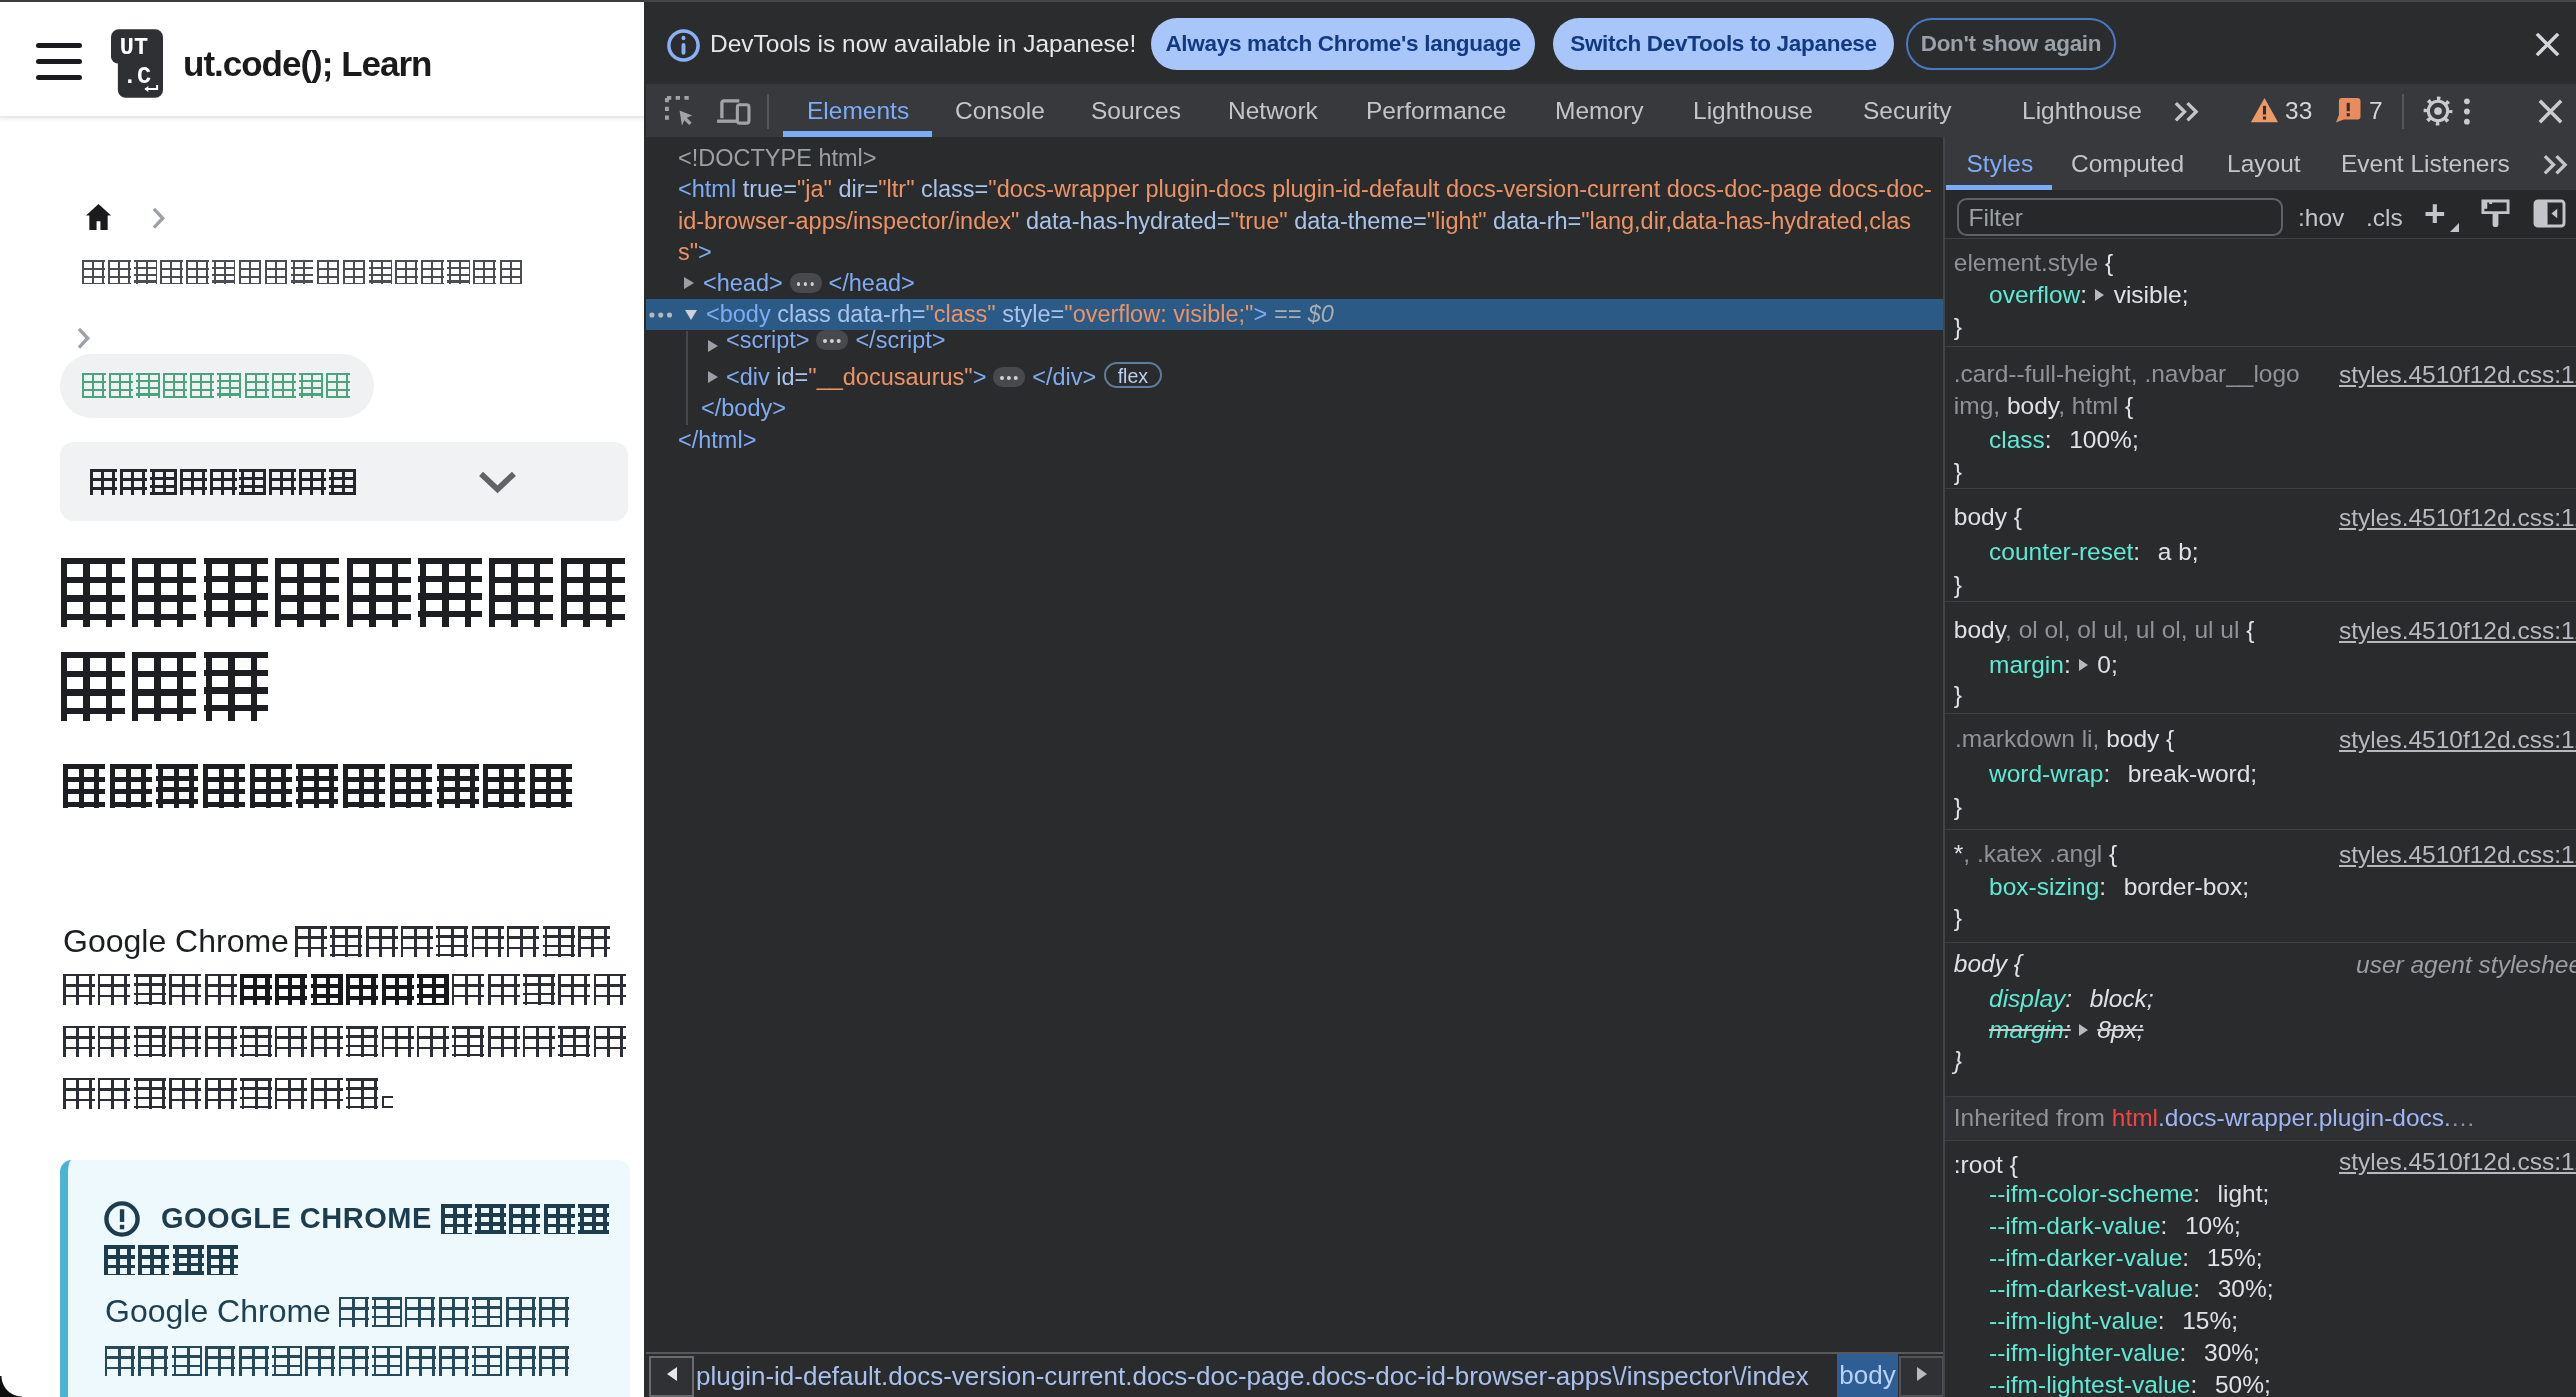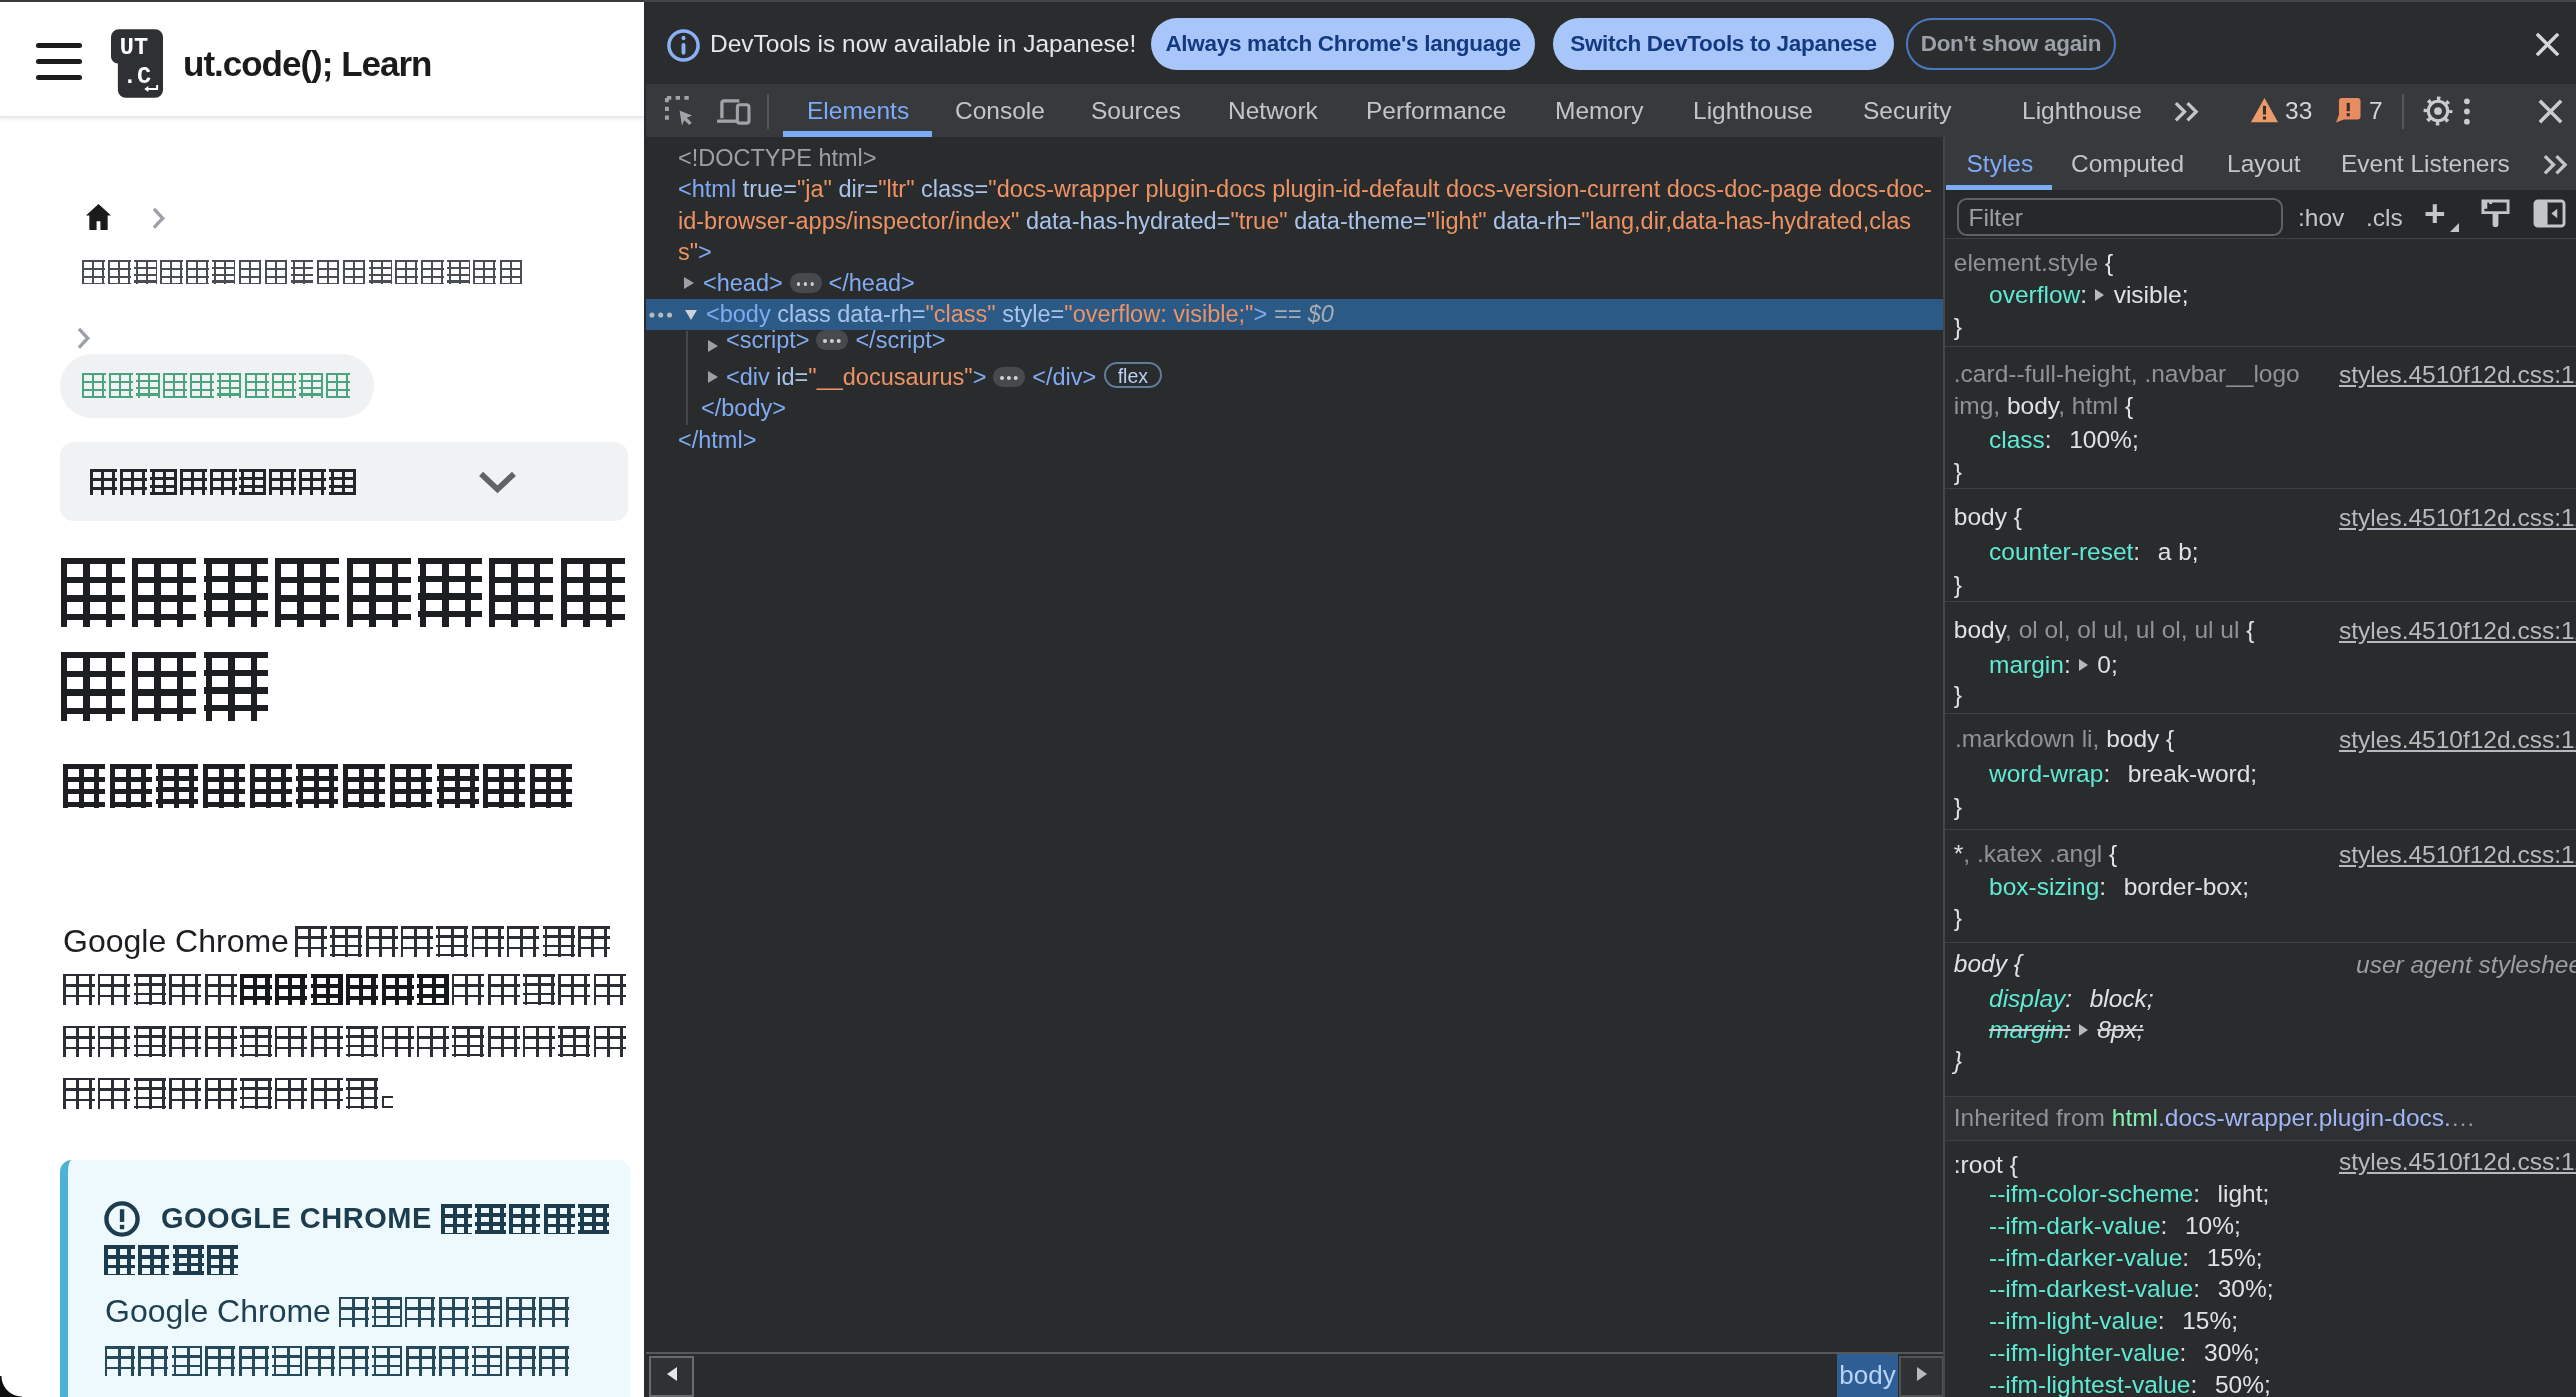"html" span { color: #86efac -> #ef4444 }
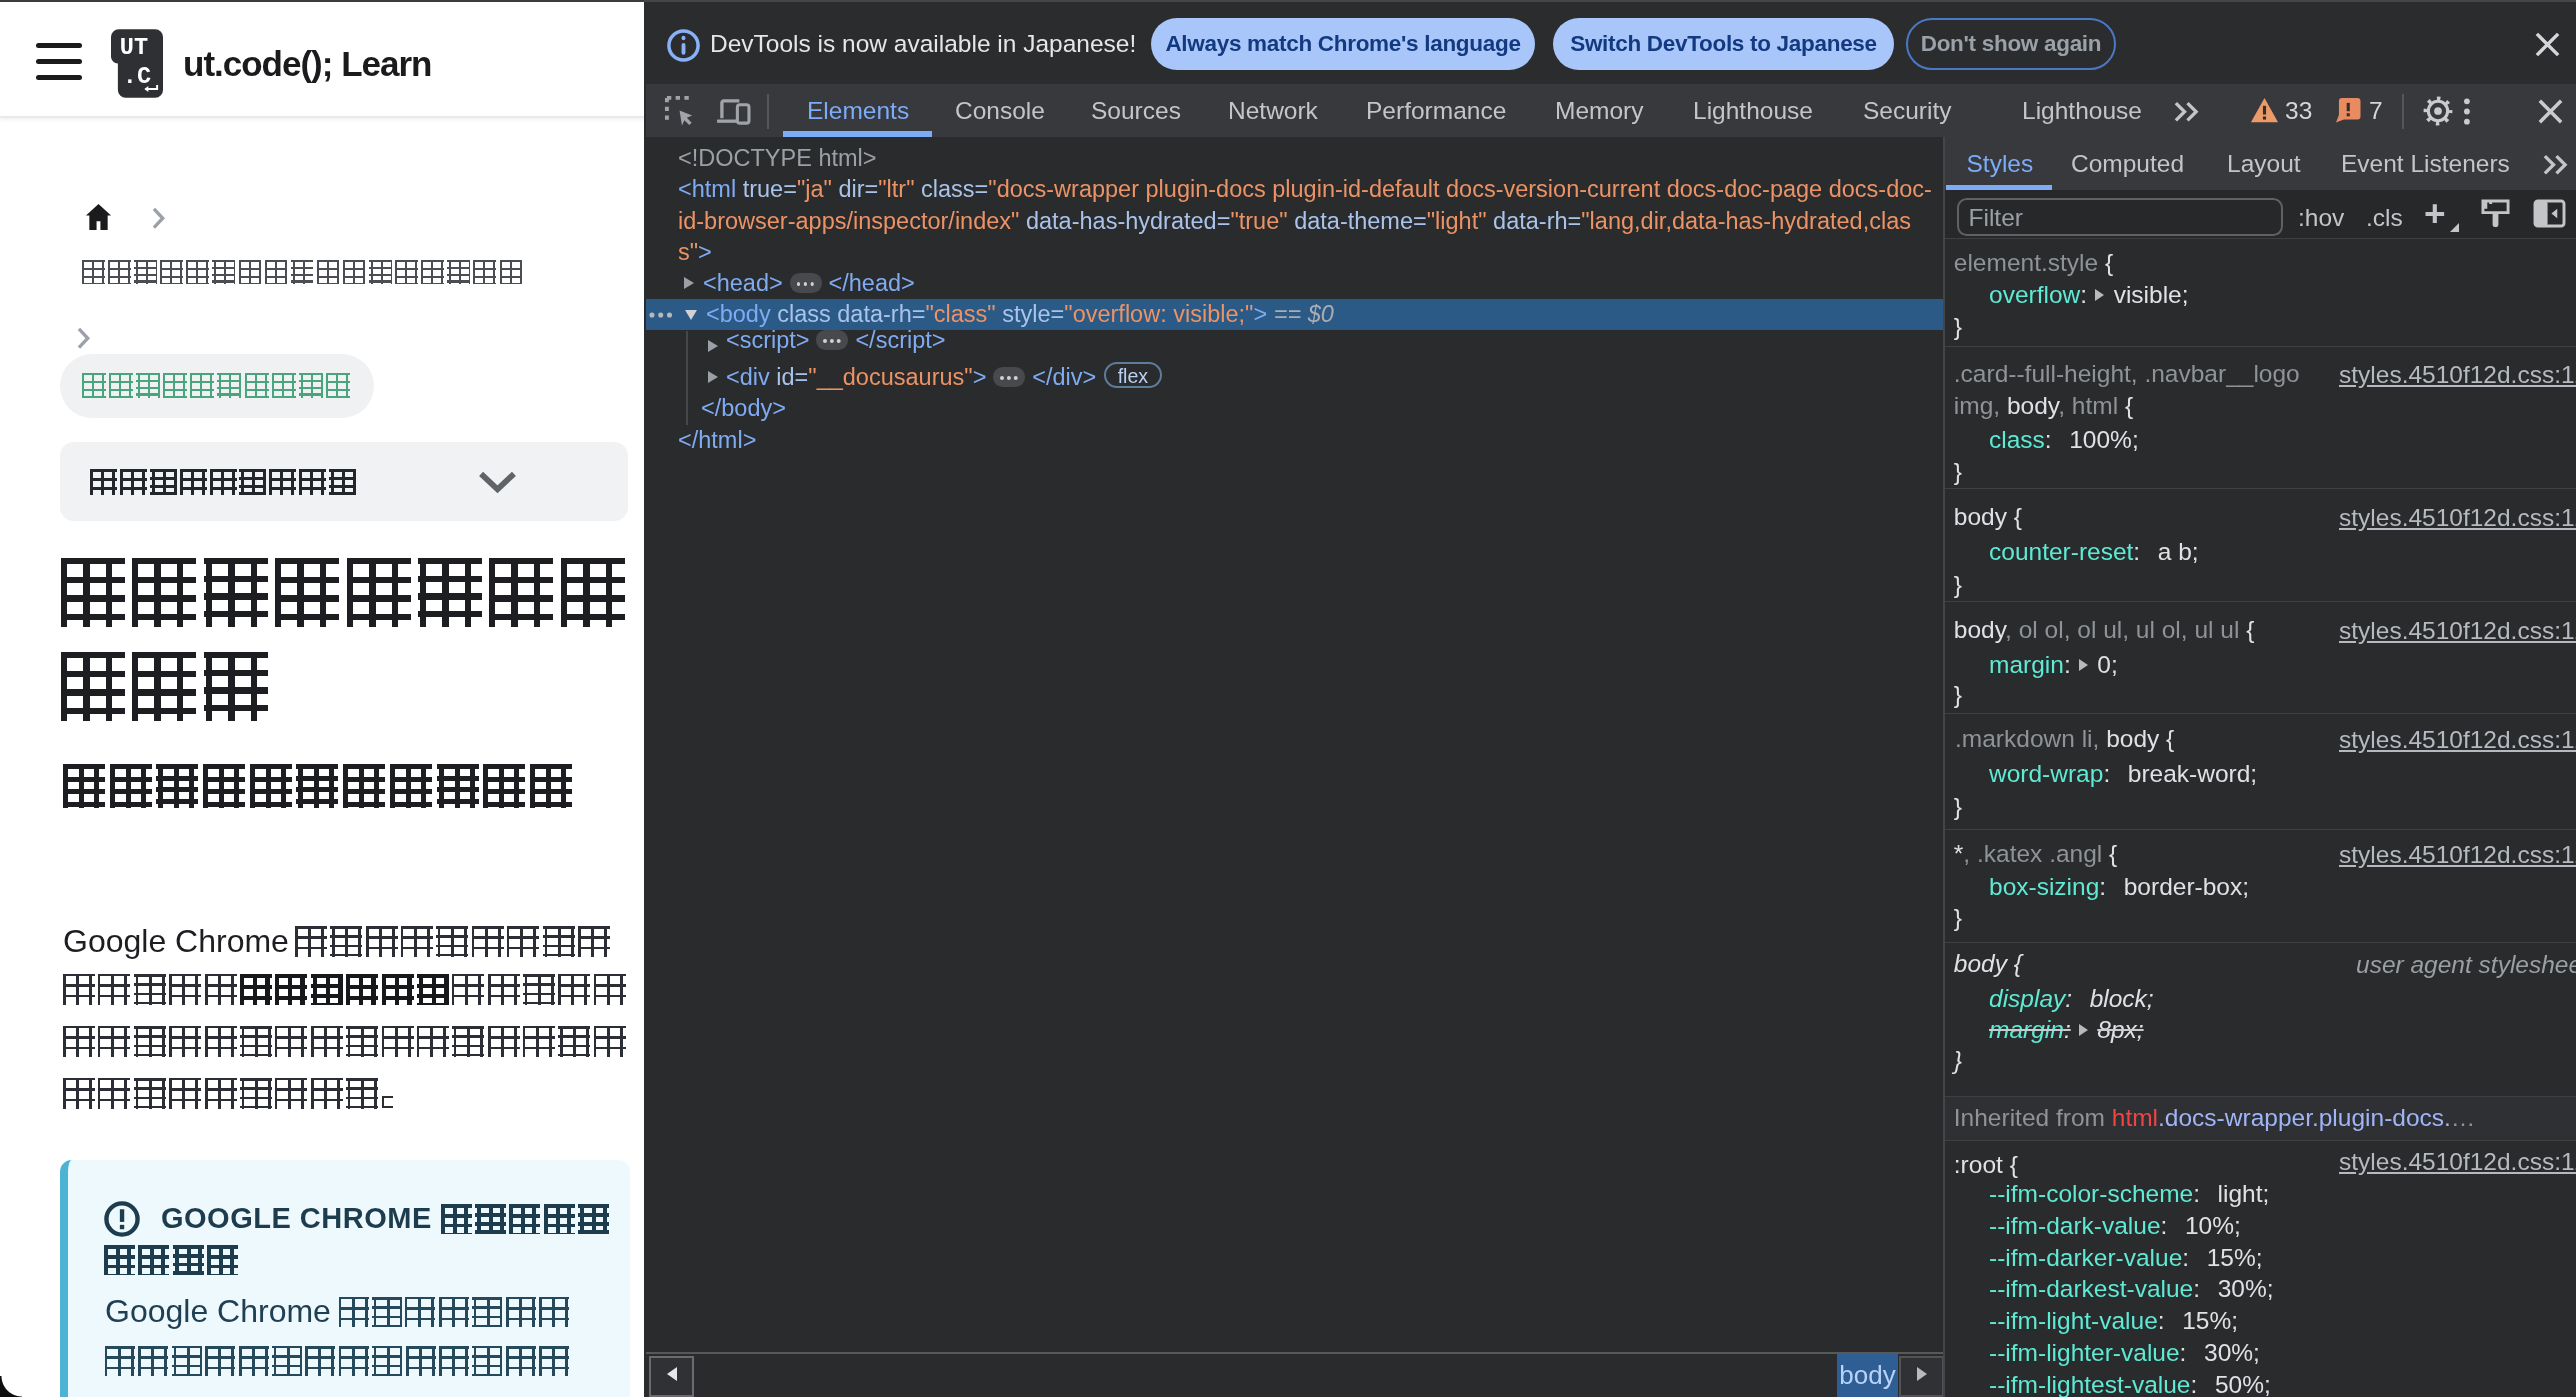"plugin-id-default.docs-version-current.d" div.abs { html: none -> <div> <div>plugin-id-default.docs-version-current.docs-doc-page.docs-doc-id-browser-apps\/inspector\/index</div> </div> }
